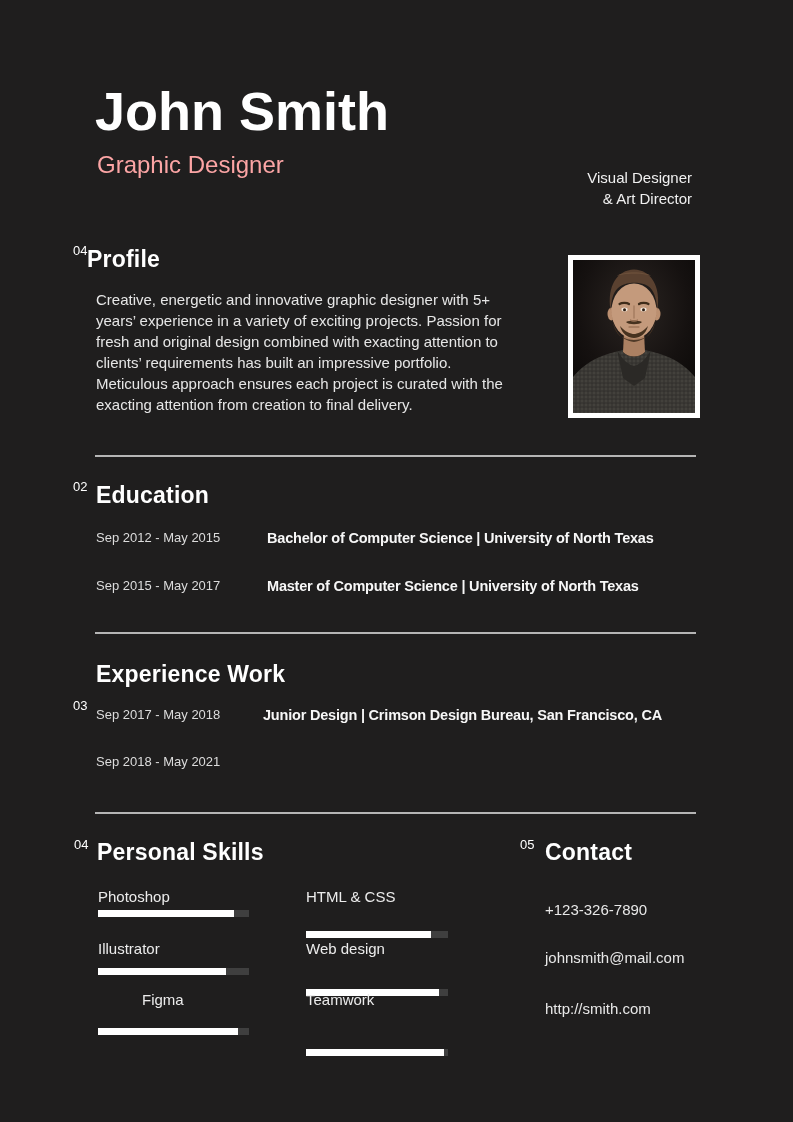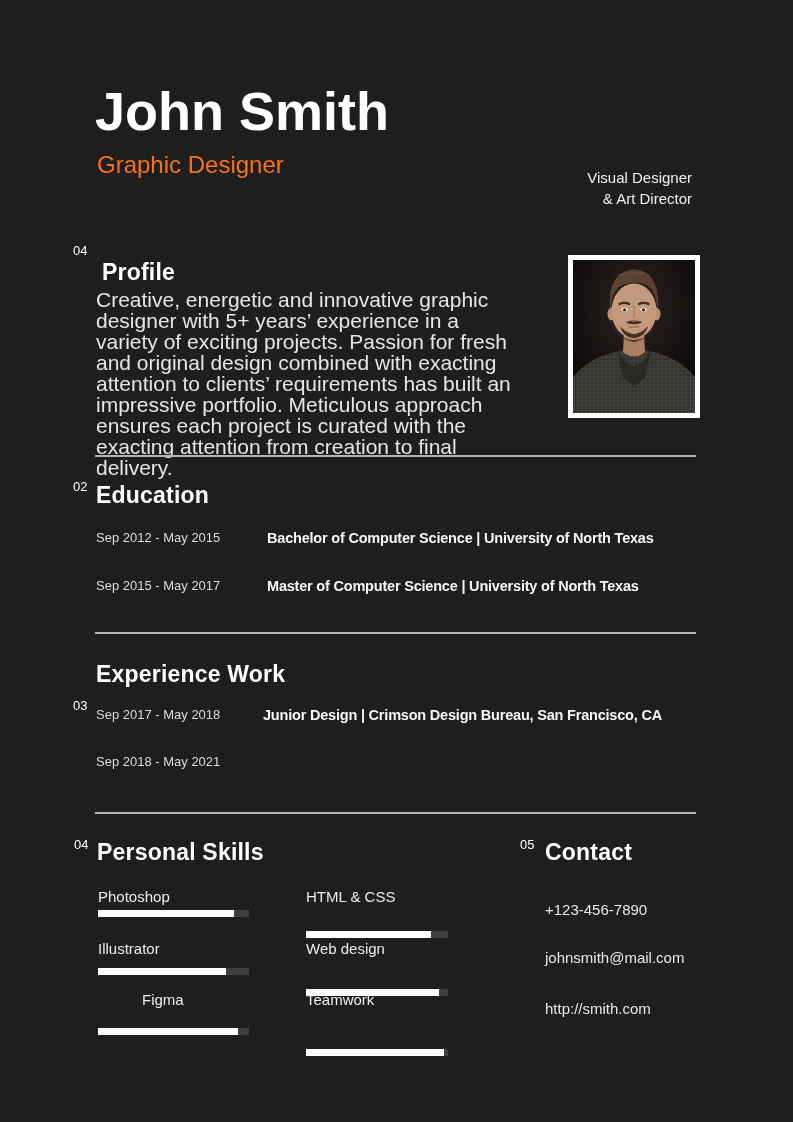"Graphic Designer" .job-title { color: #f97316 -> #fca5a5 }
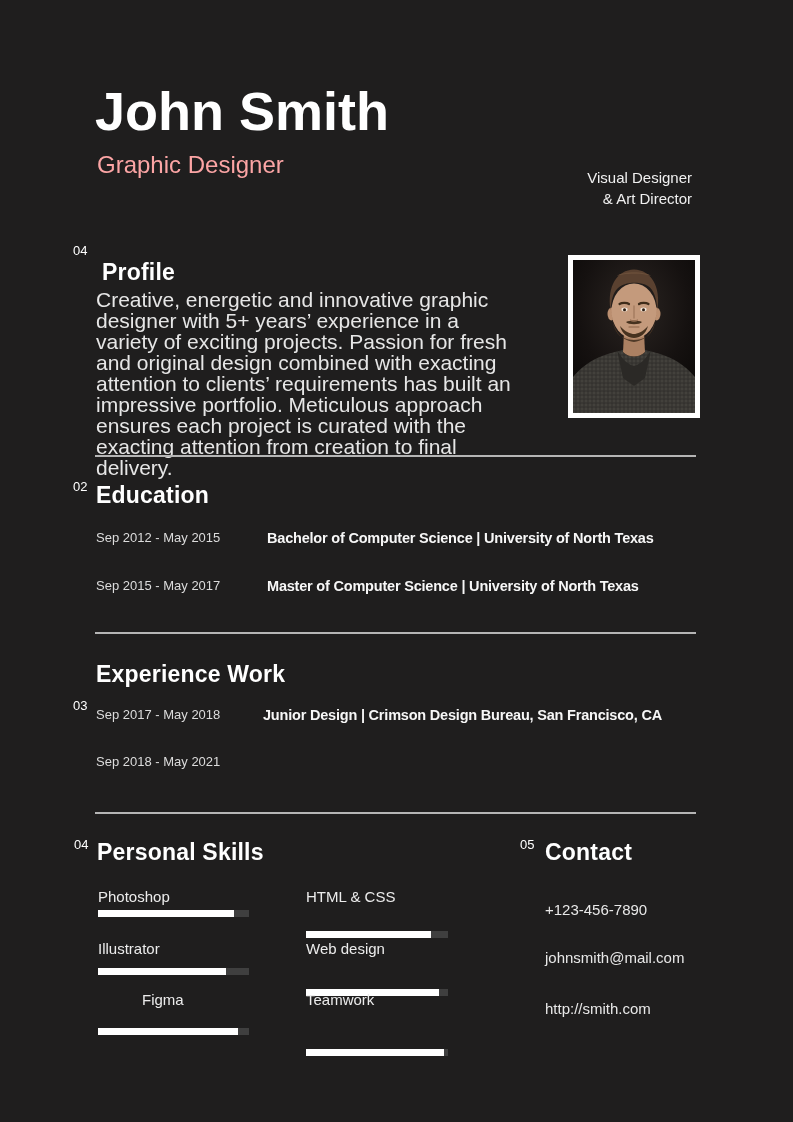"Profile" div.abs { left: 102px -> 87px; margin-top: 13px -> none }
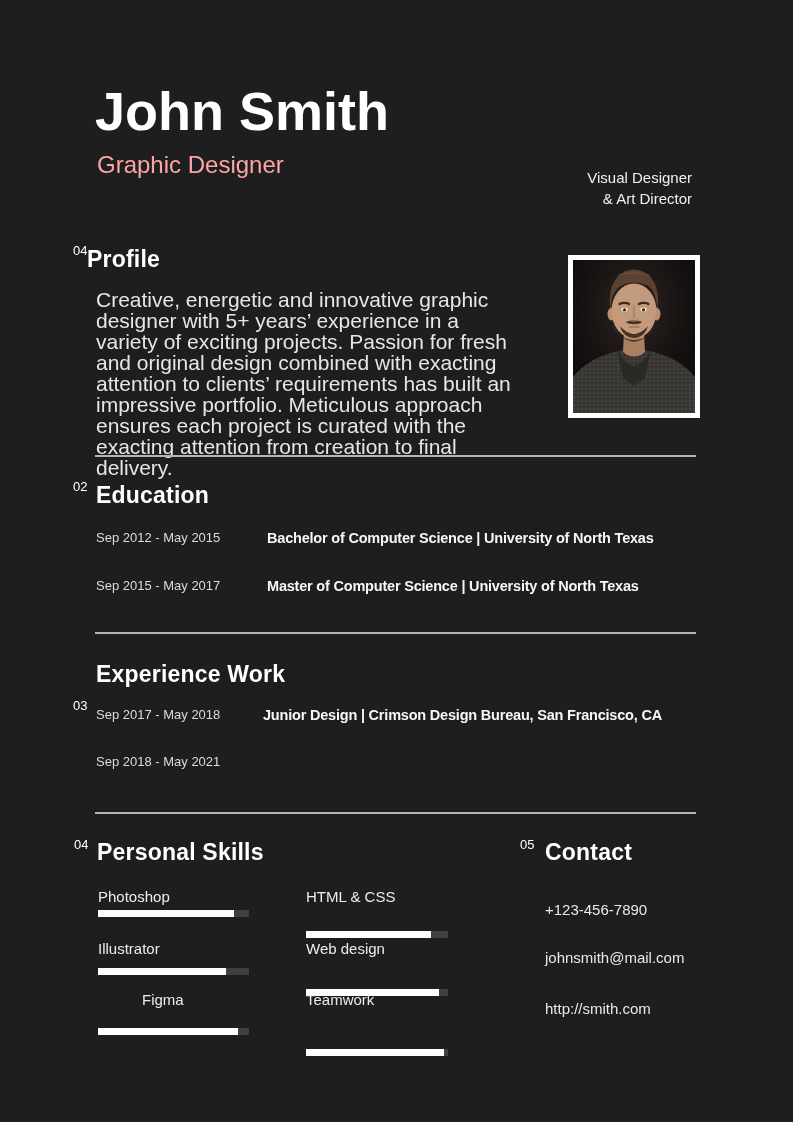"Creative, energetic and innovative" .profile-text { font-size: 21px -> 15px }
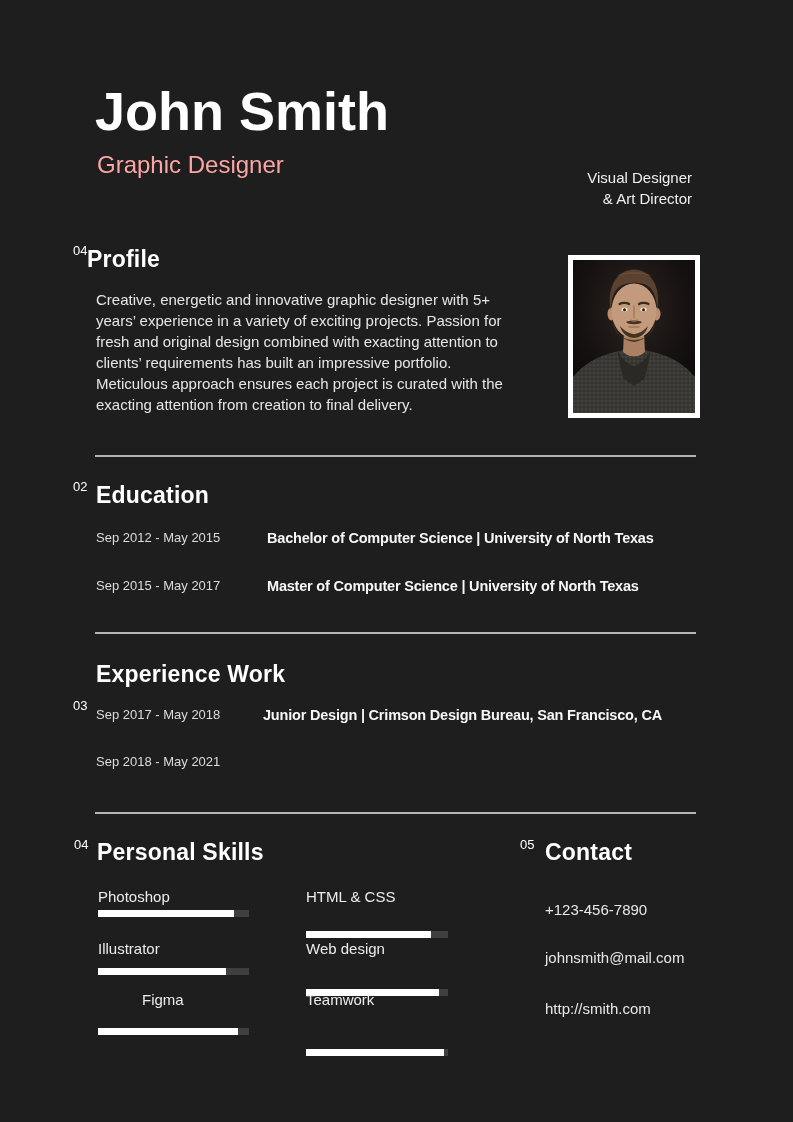"+123-456-7890" div.abs { text: +123-456-7890 -> +123-326-7890 }
